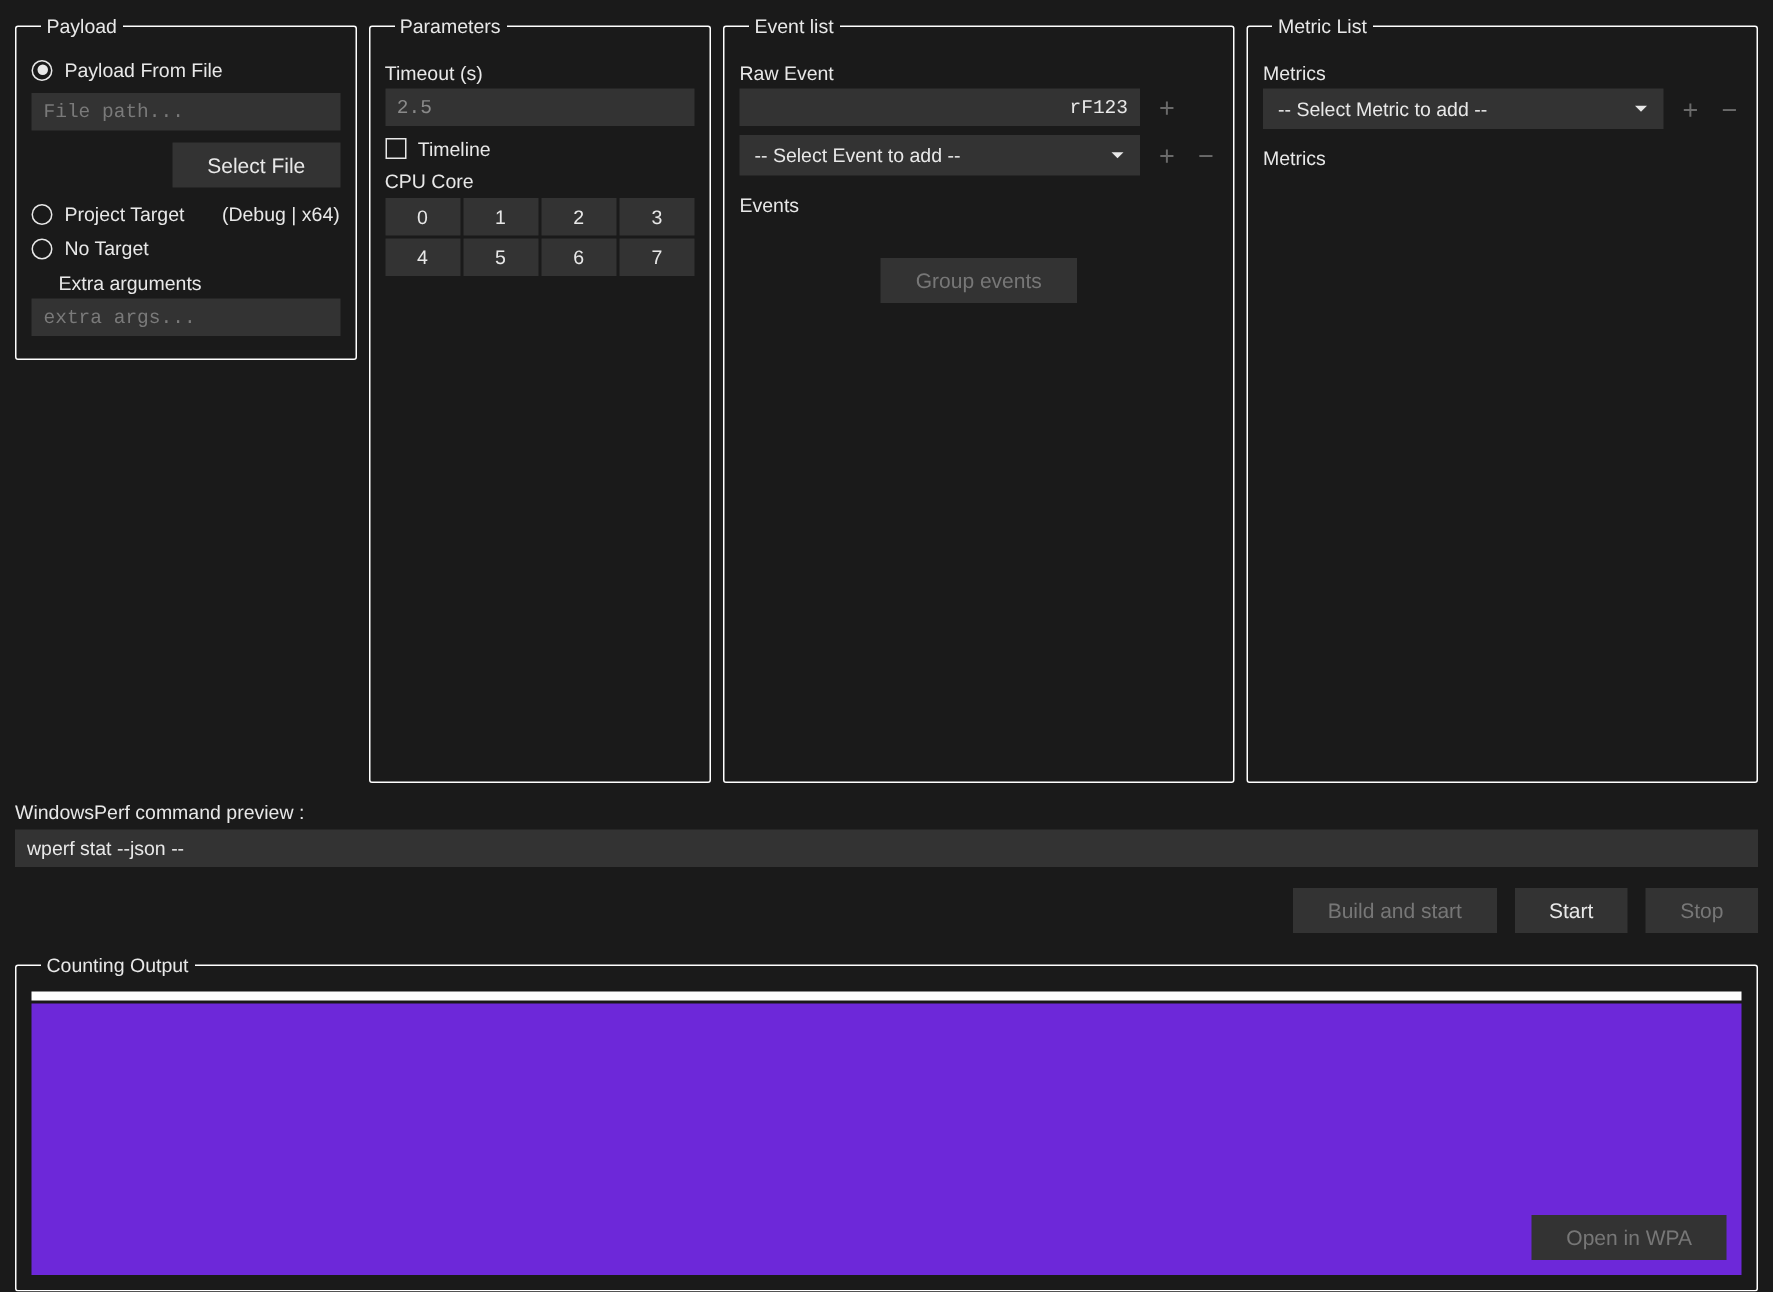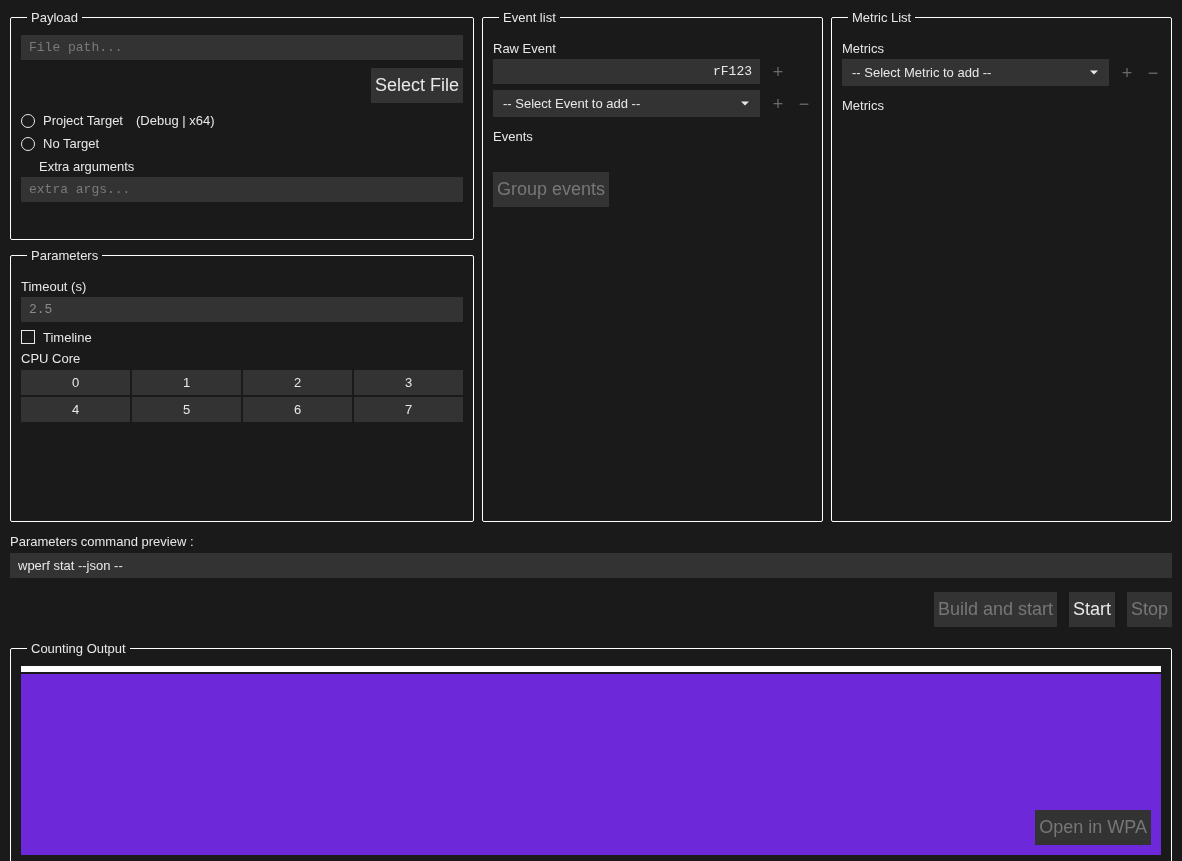"Payload" .left-col { flex-direction: column -> none }
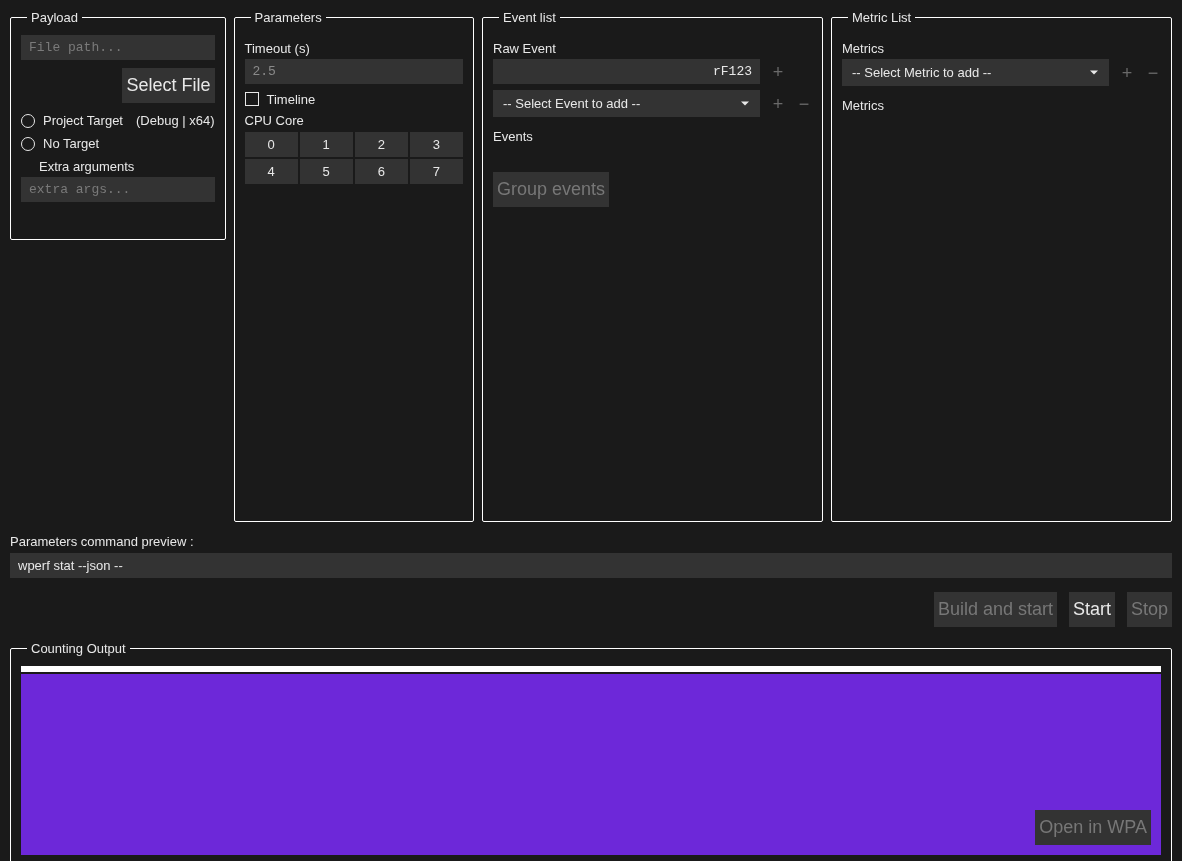"Payload From File" div.radio-row { html: none -> <div> <span></span> <span>Payload From File</span> </div> }
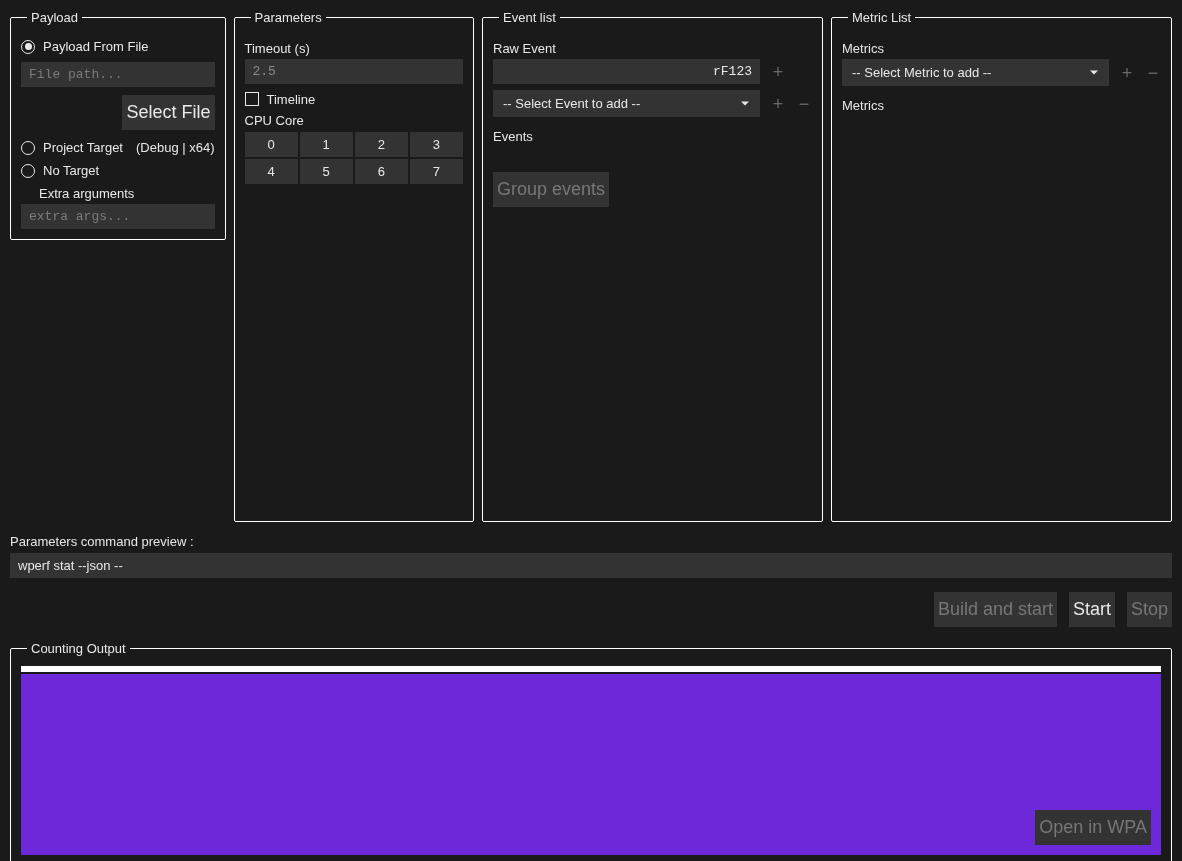"Select File" .btn { font-size: 18px -> 14px; padding: 7px 4px -> 7px 23px }
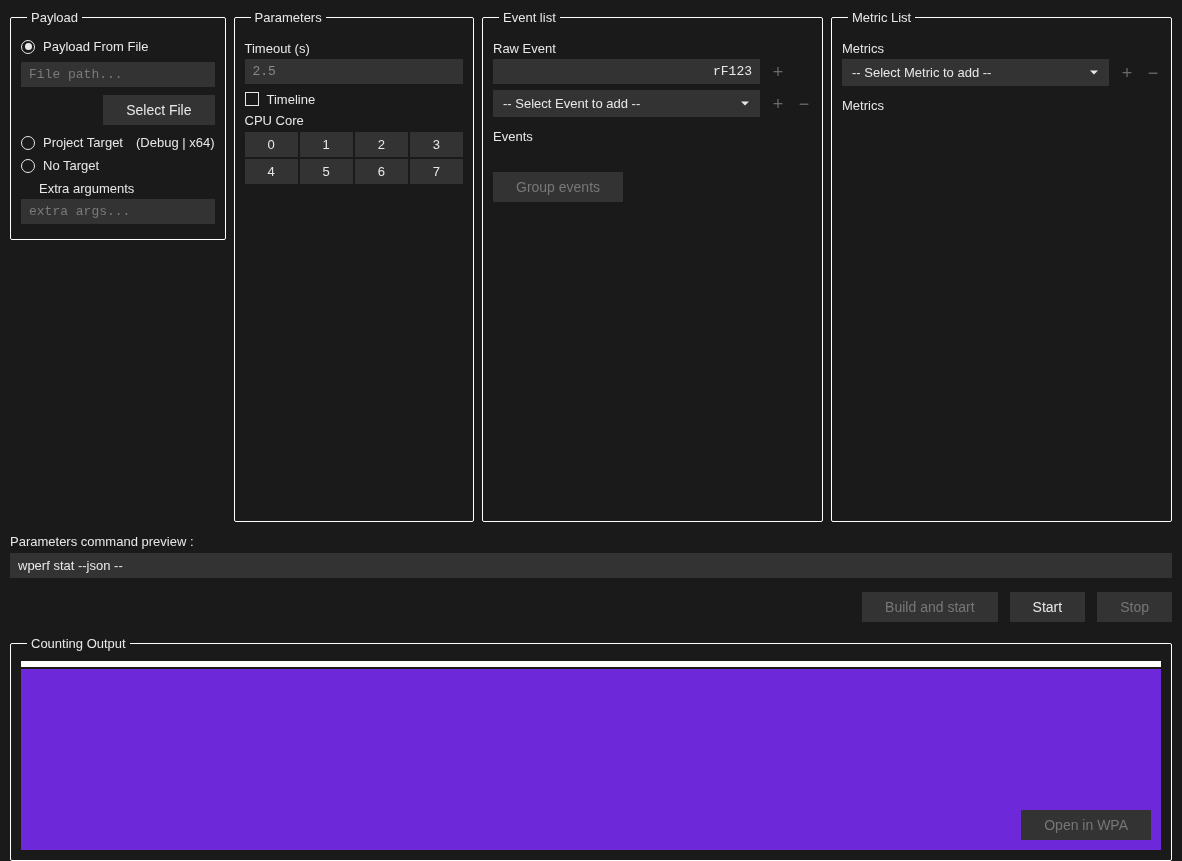"(Debug | x64)" .project-target-suffix { margin-left: 5px -> 17px }
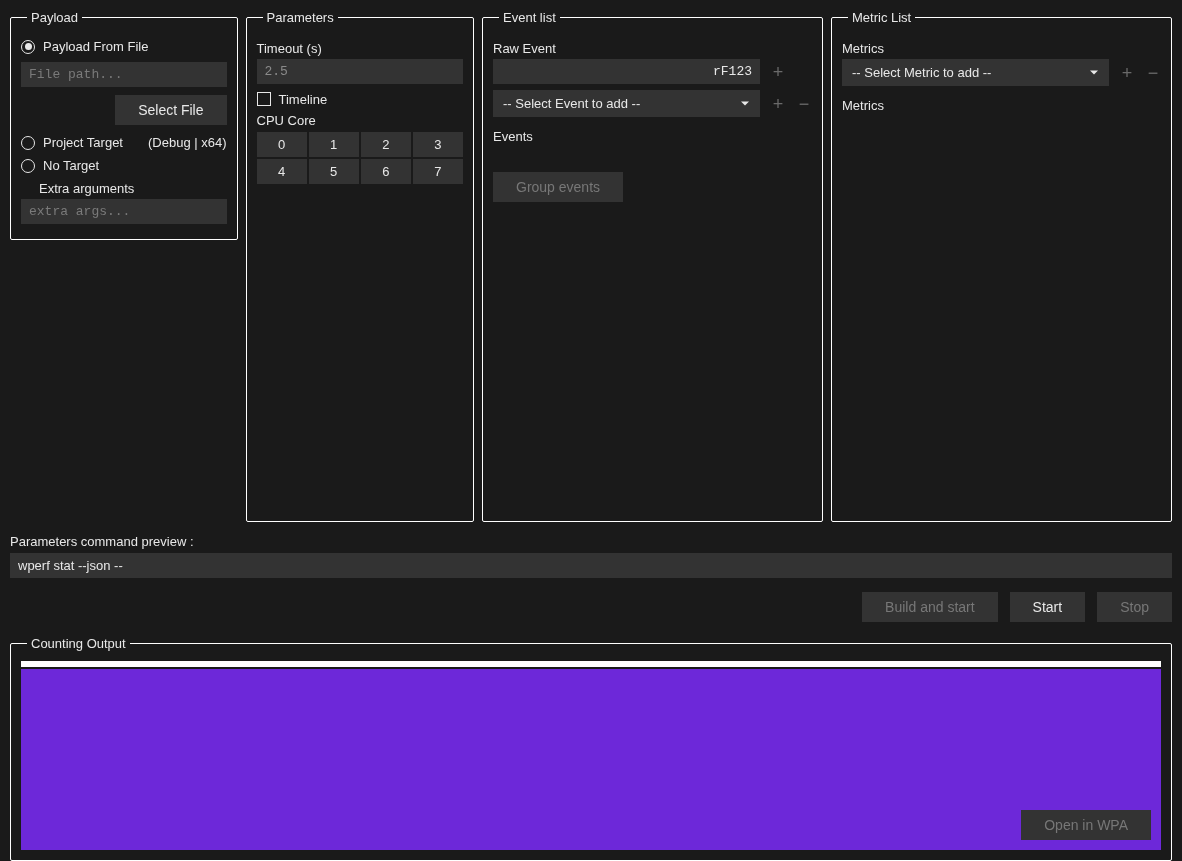"Group events" .group-events-row { justify-content: flex-start -> center }
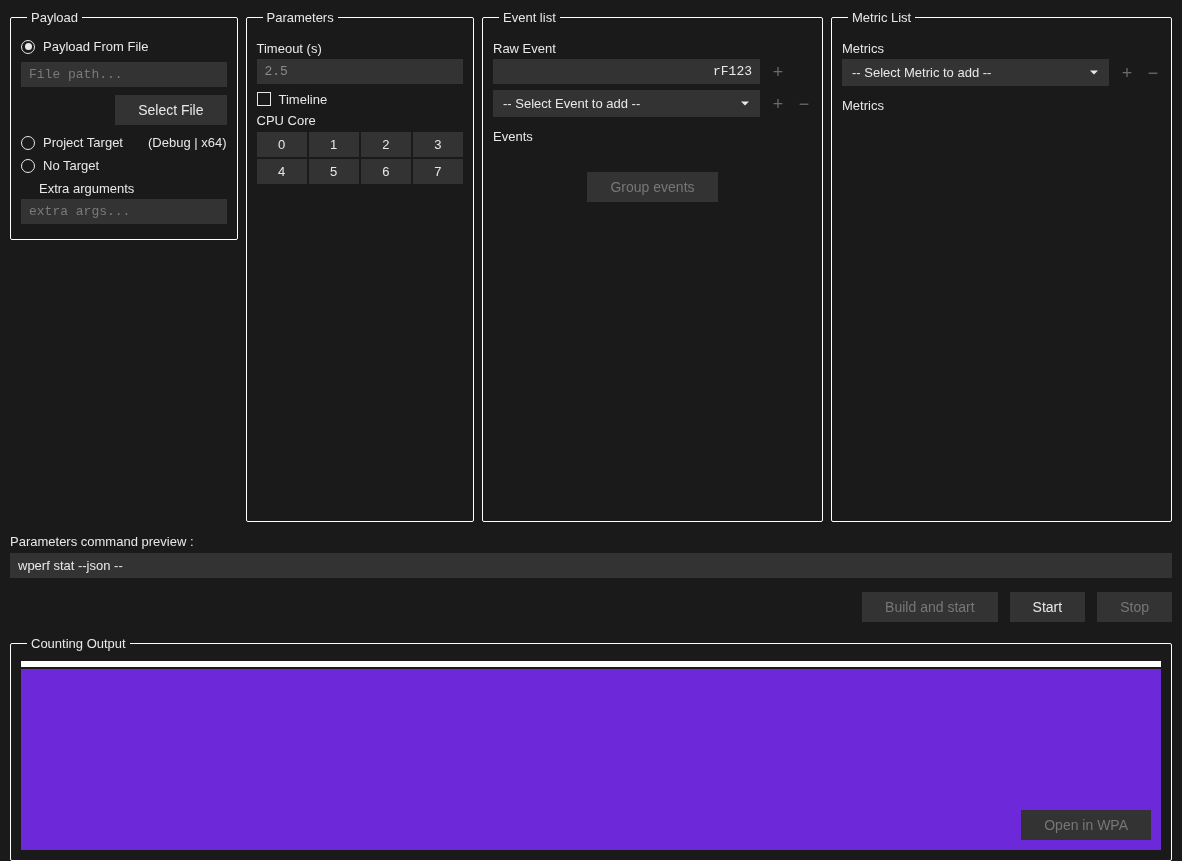"Parameters command preview :" div.cmd-preview-label { text: Parameters -> WindowsPerf }
